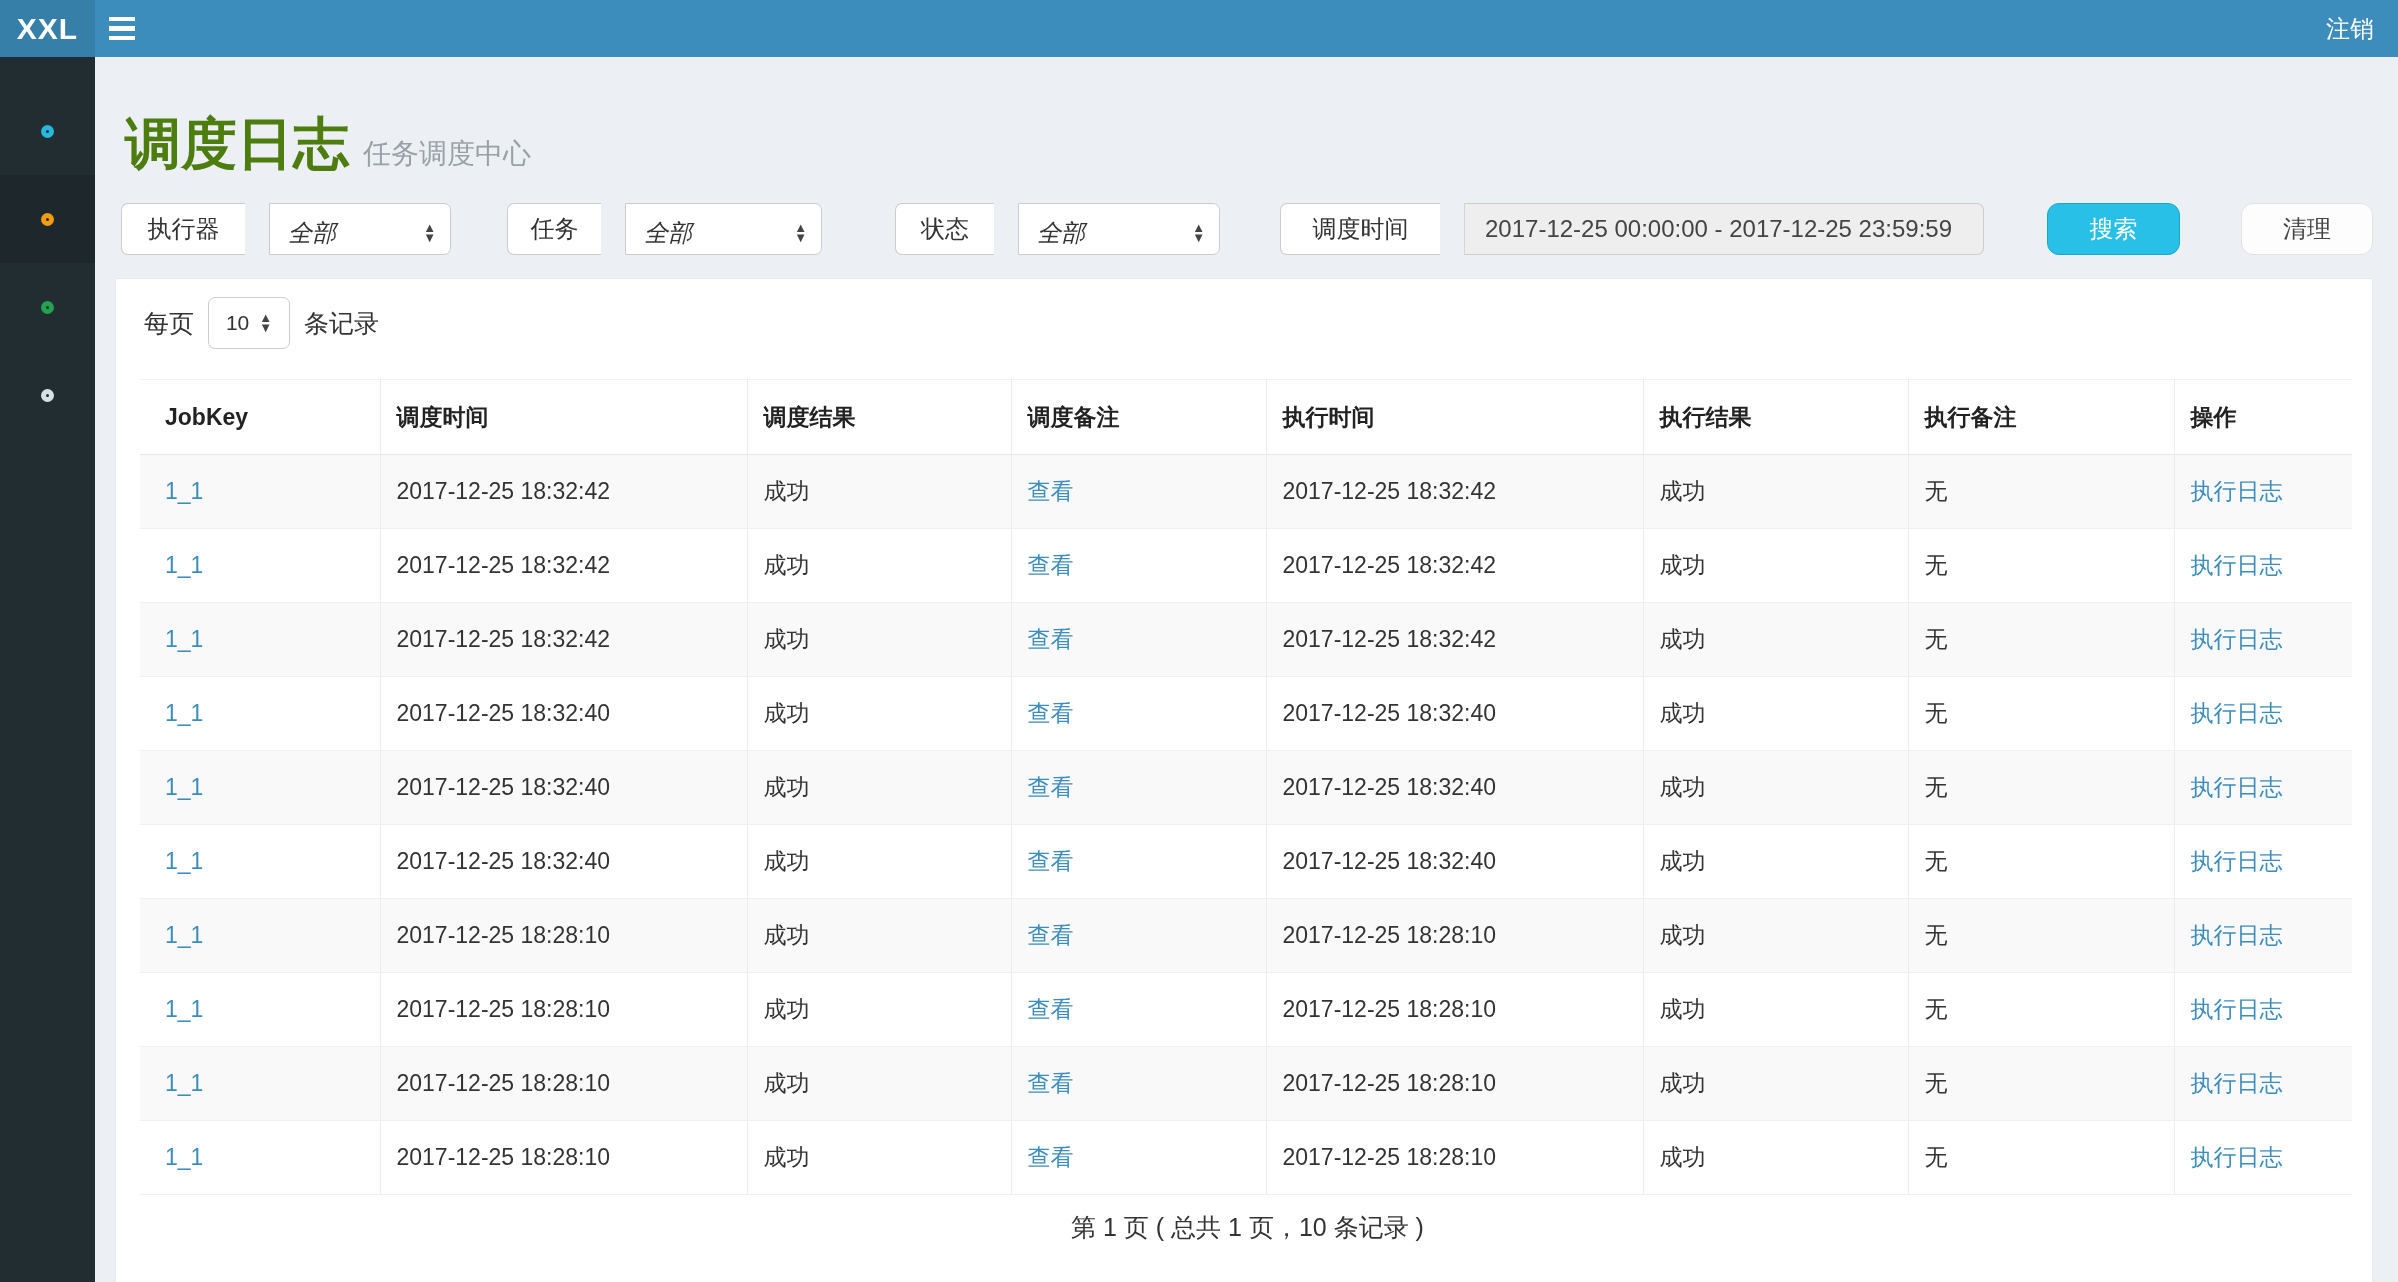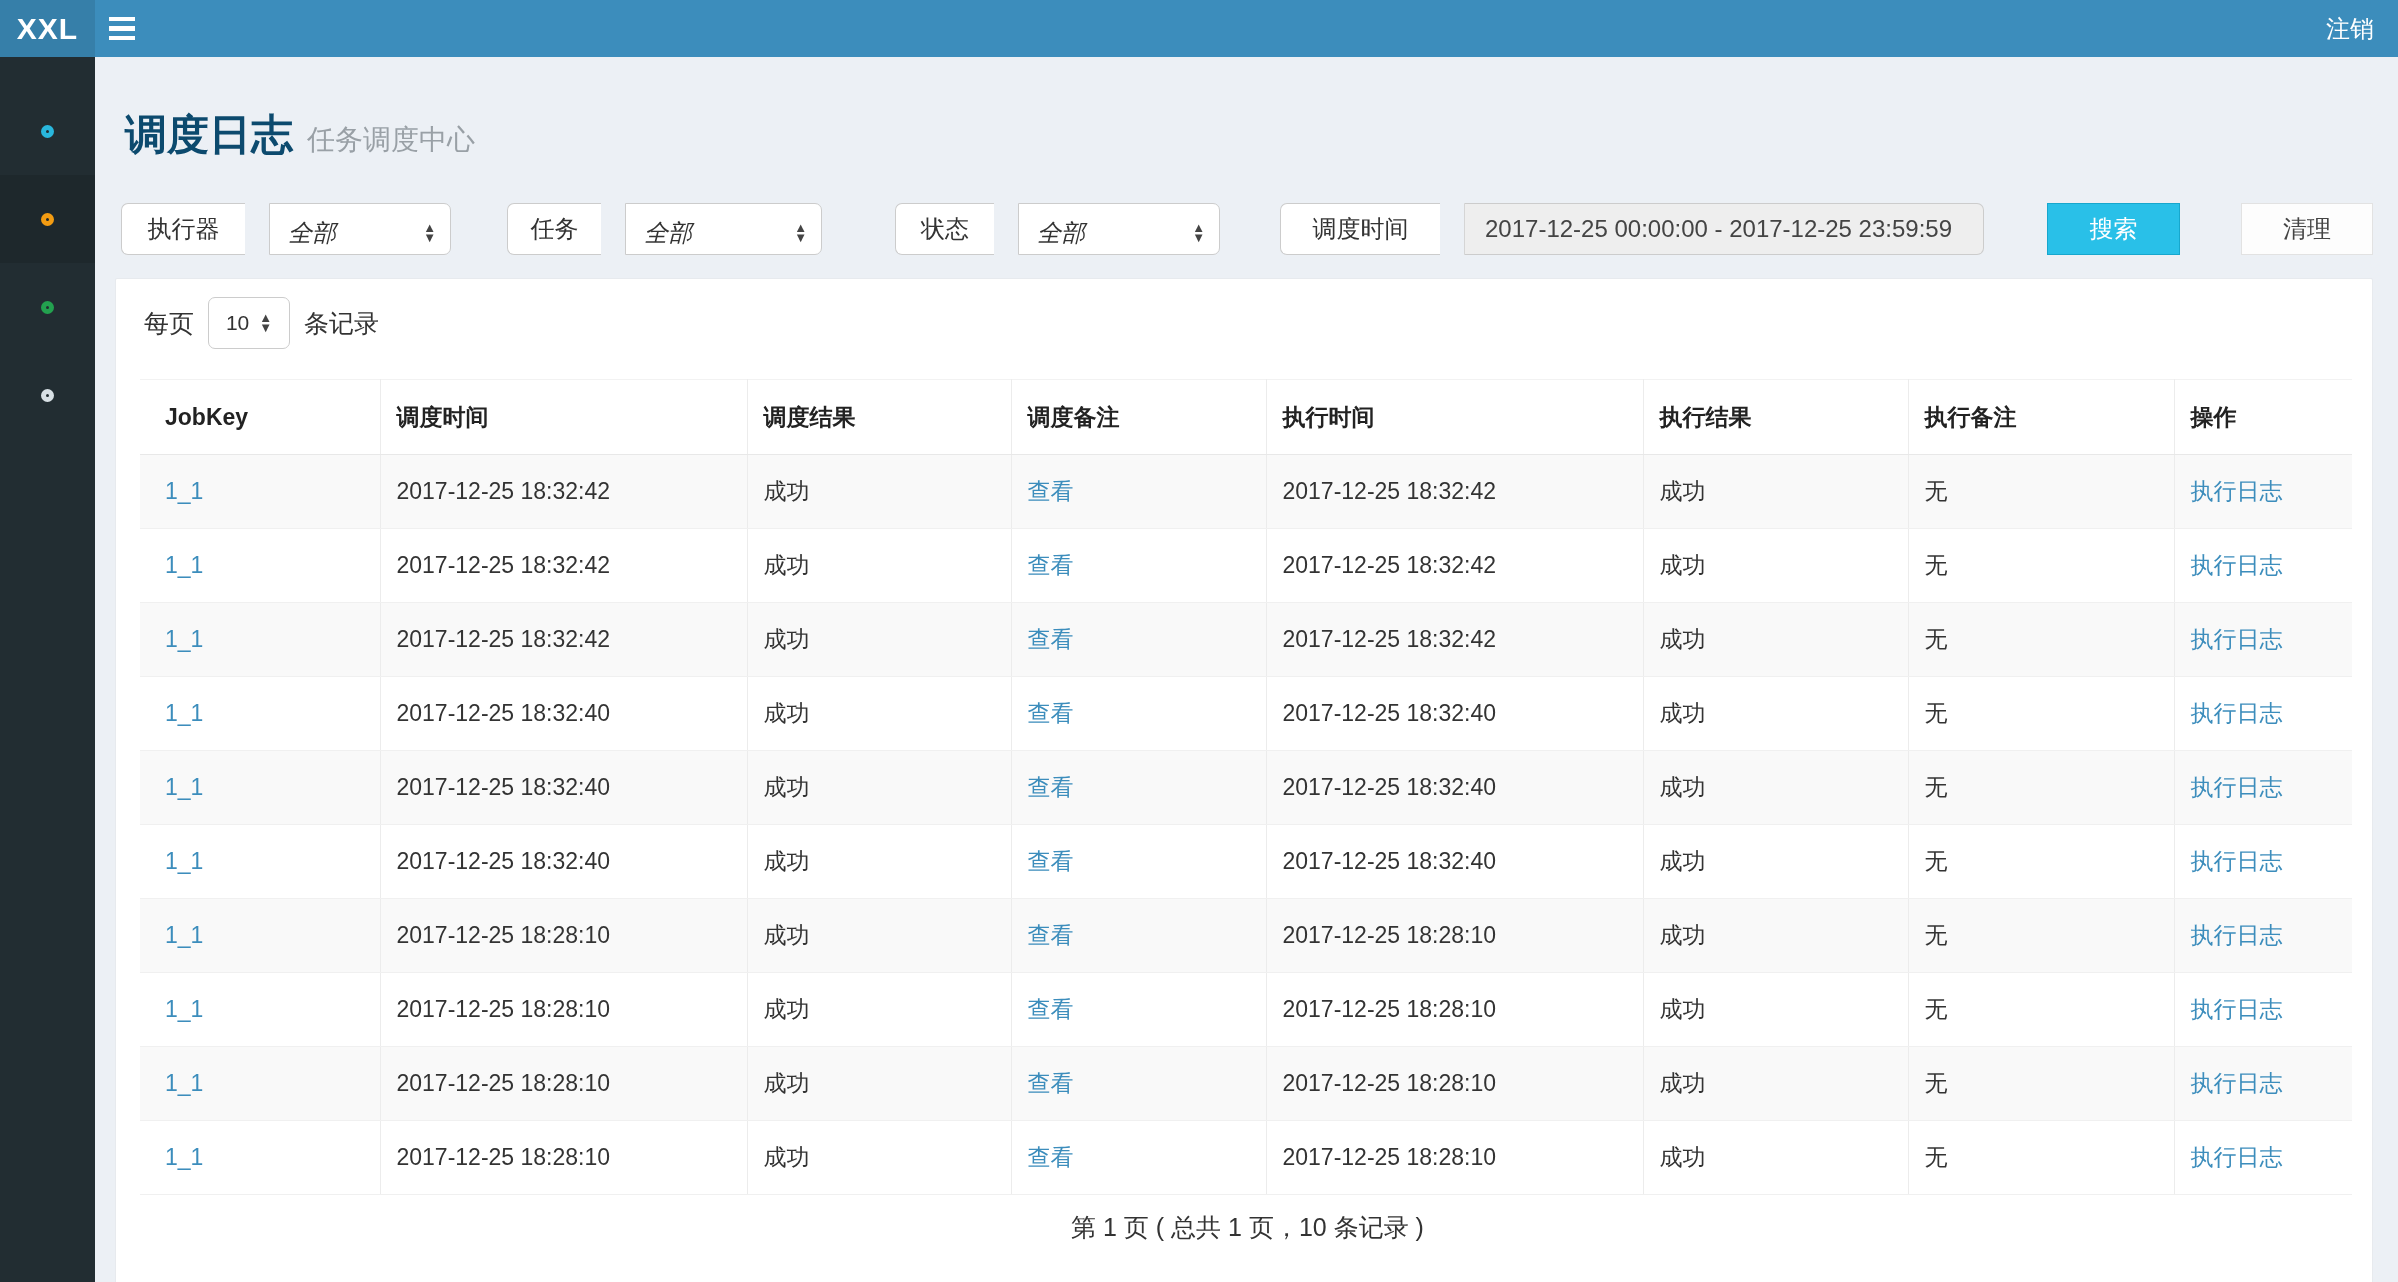"调度日志" .page-title { color: #0c4a6e -> #4d7c0f; font-size: 42px -> 56px }
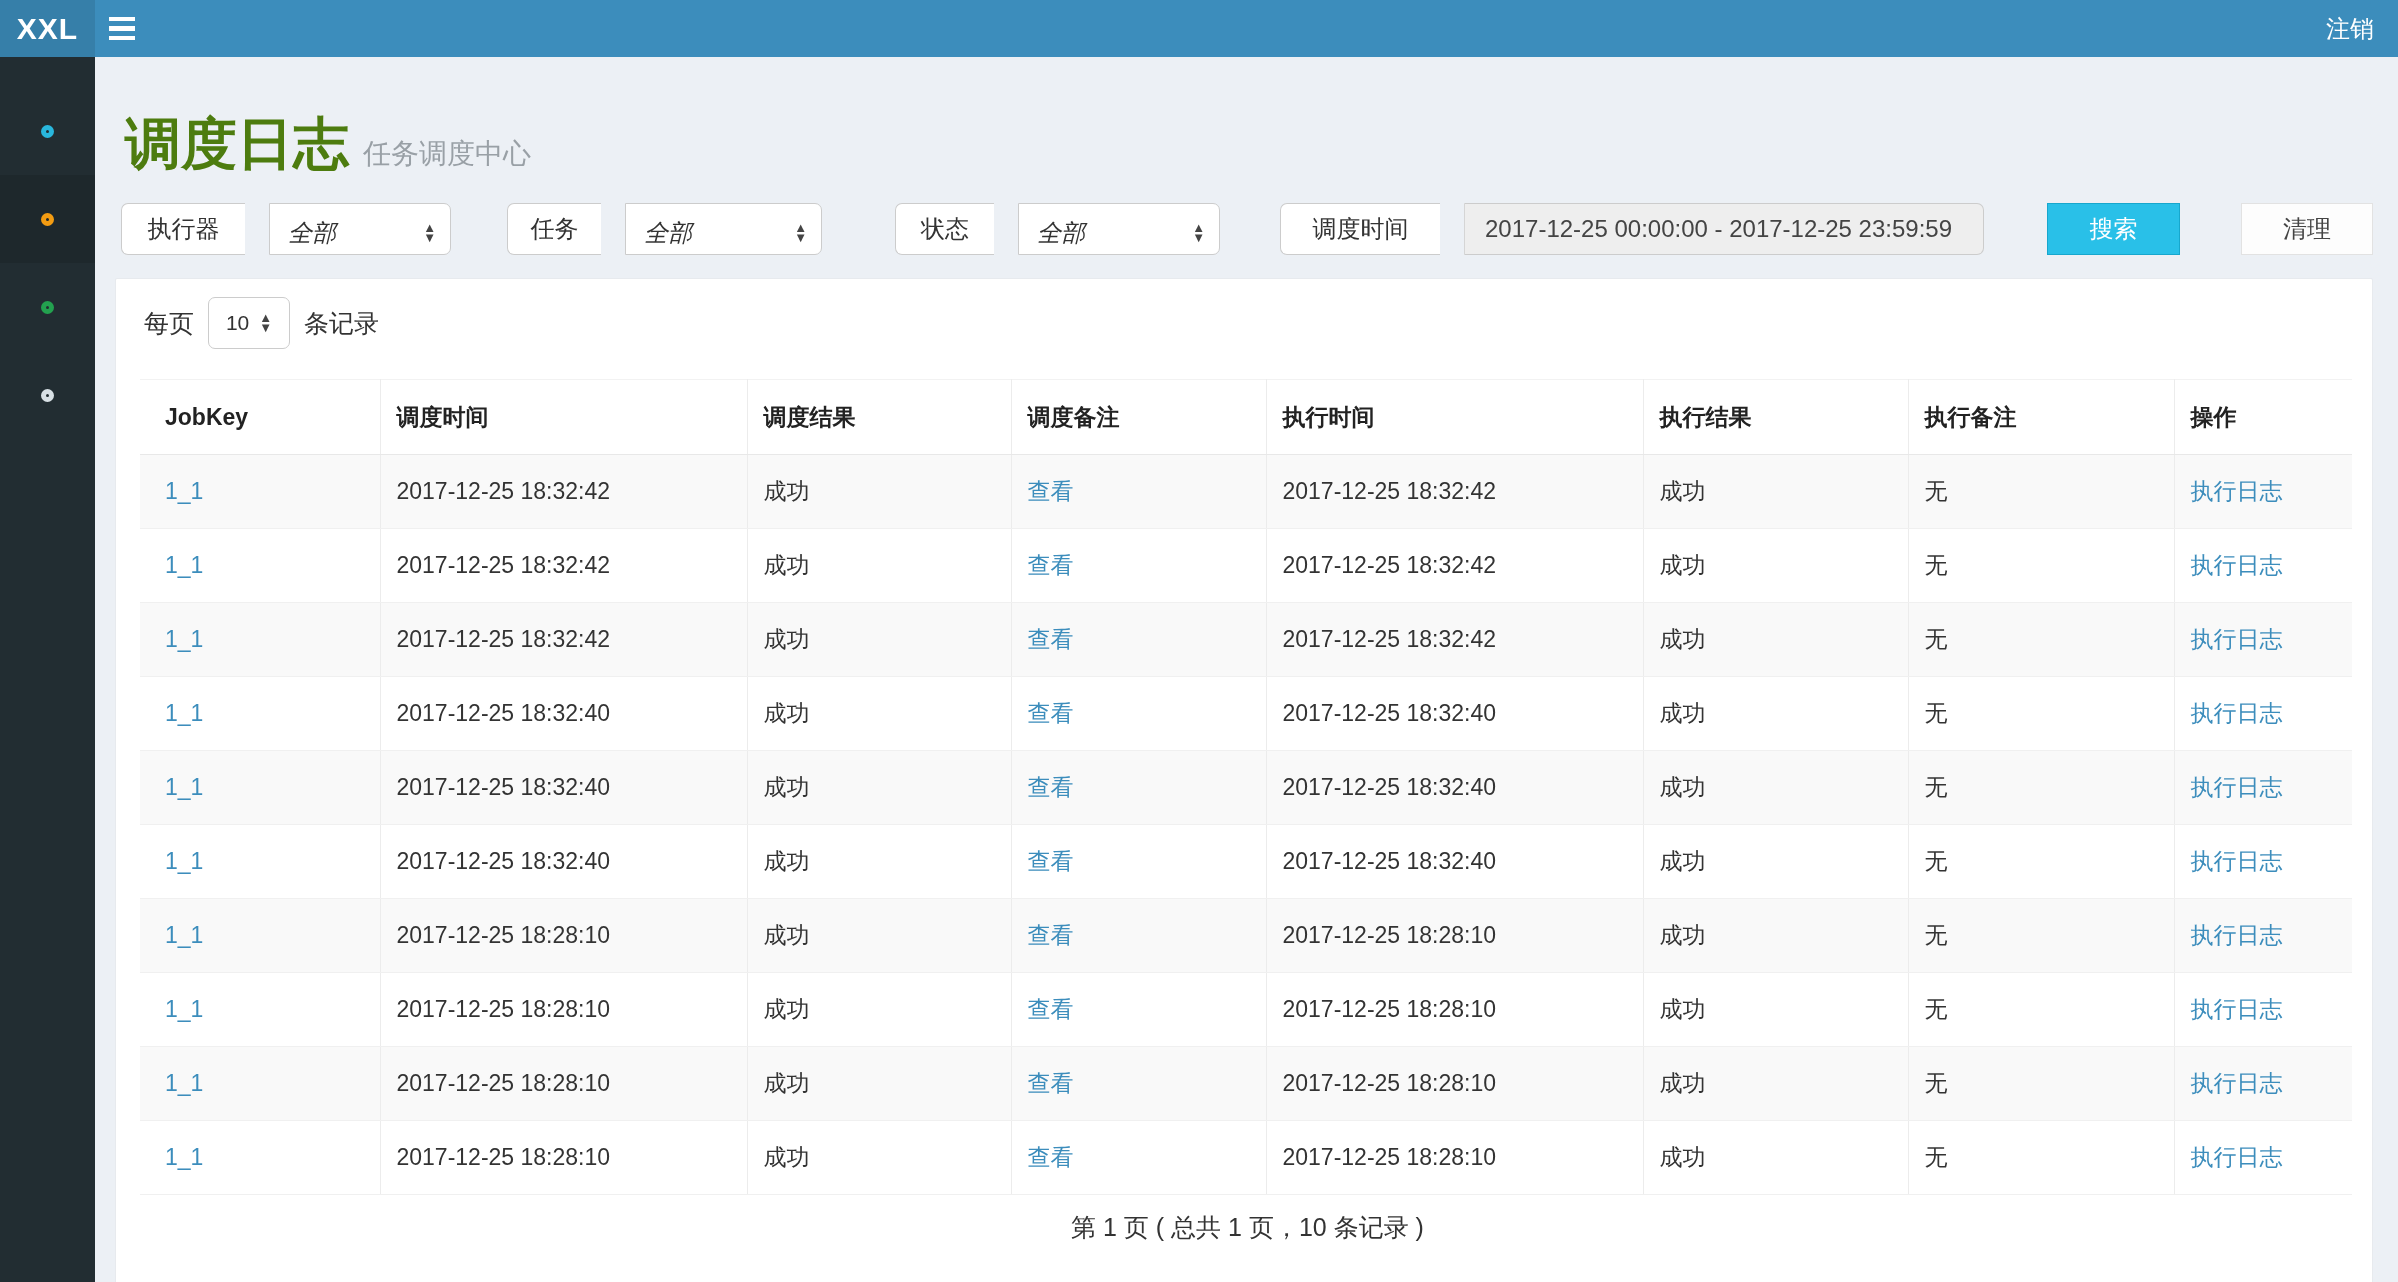"搜索" .btn { border-radius: 0 -> 12px }
